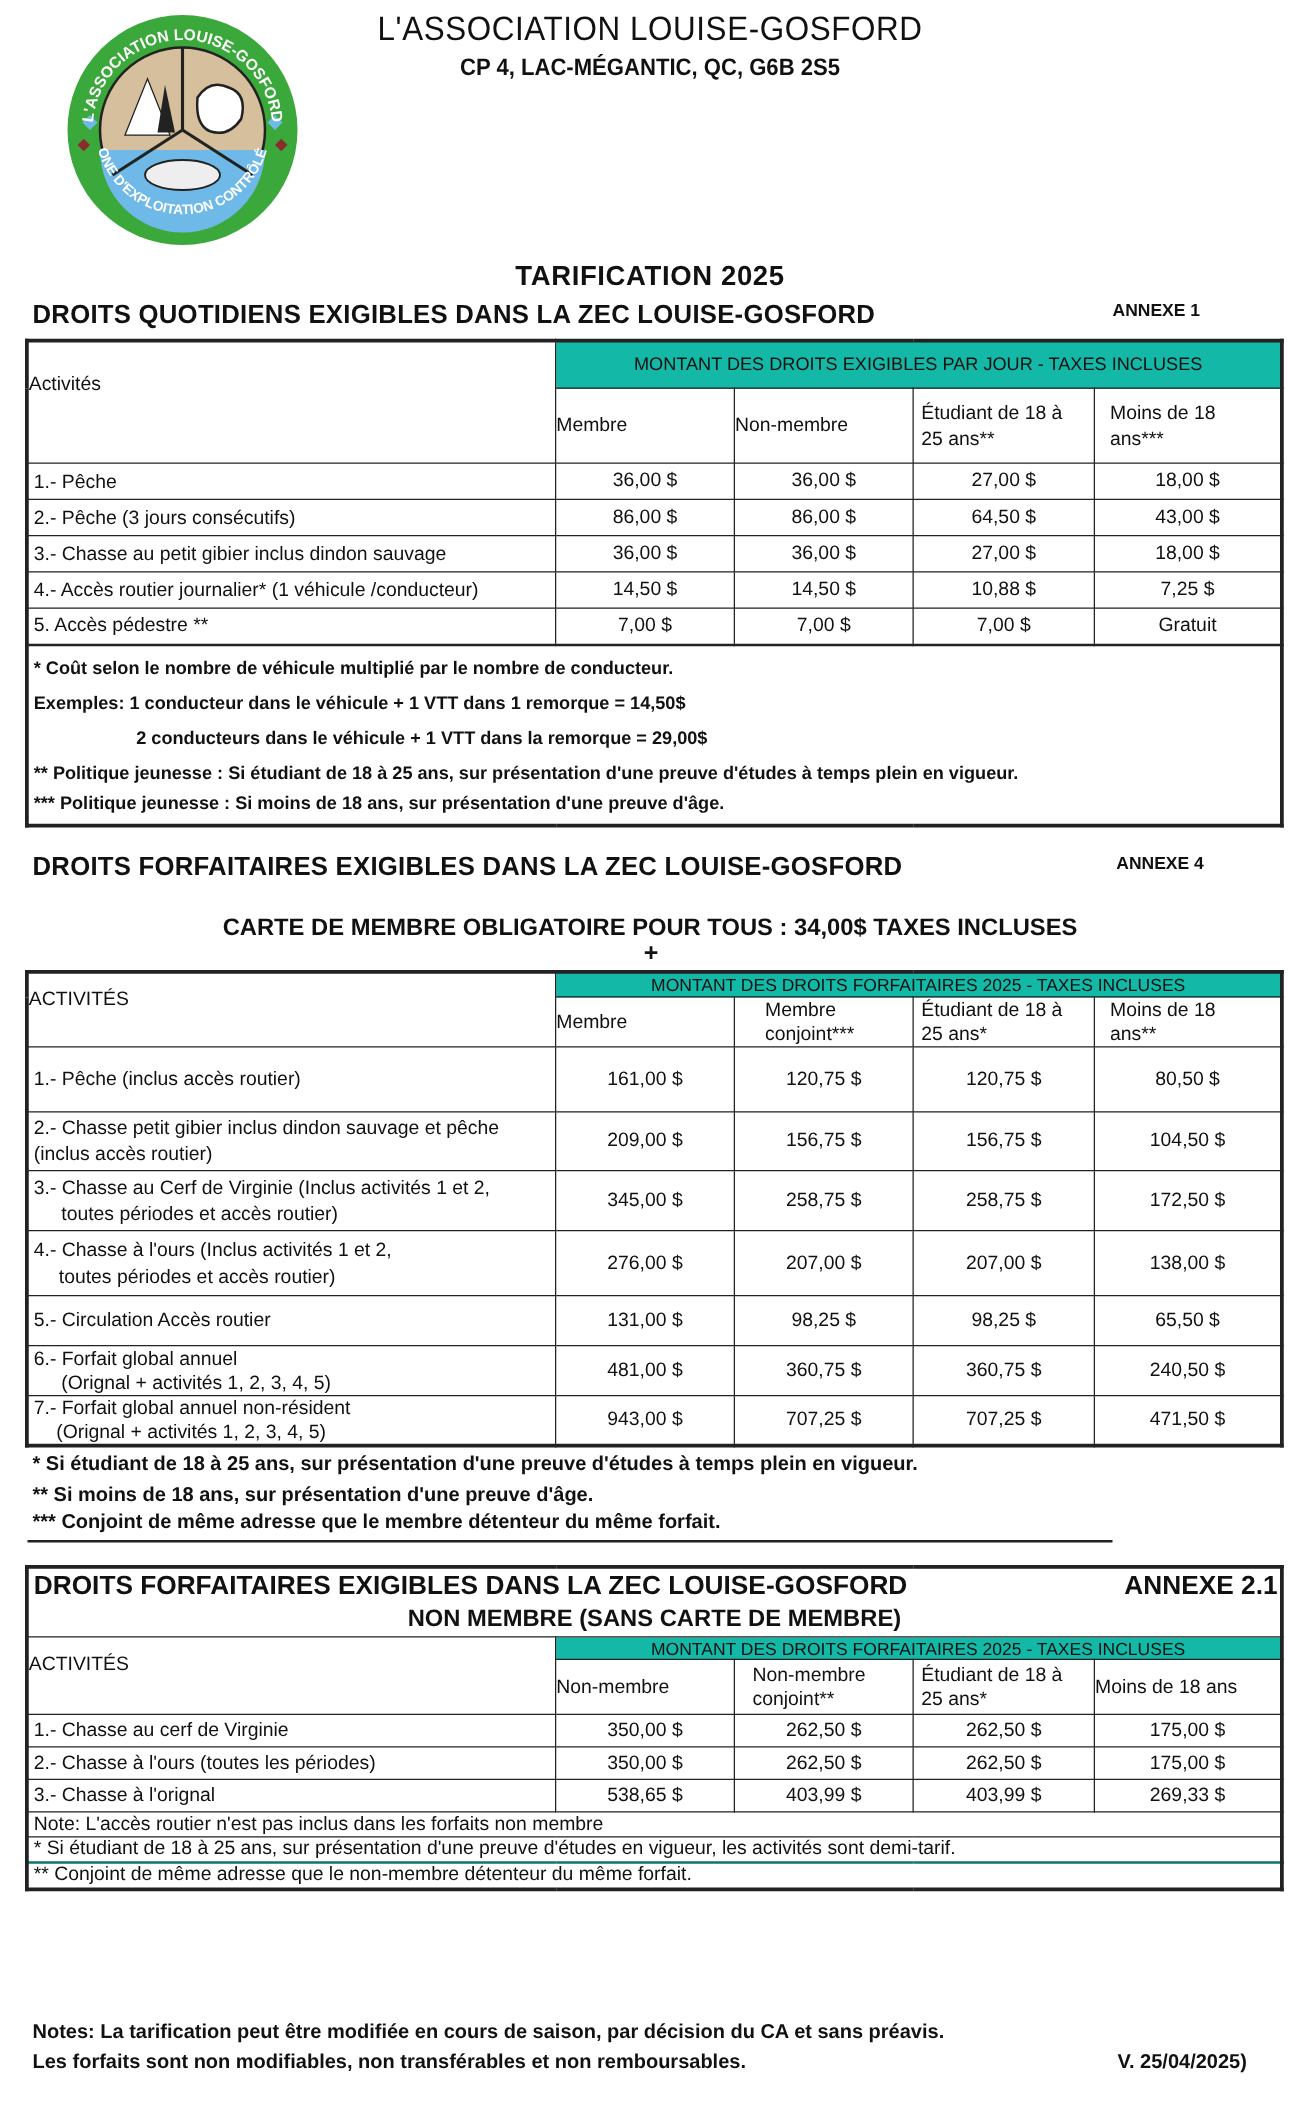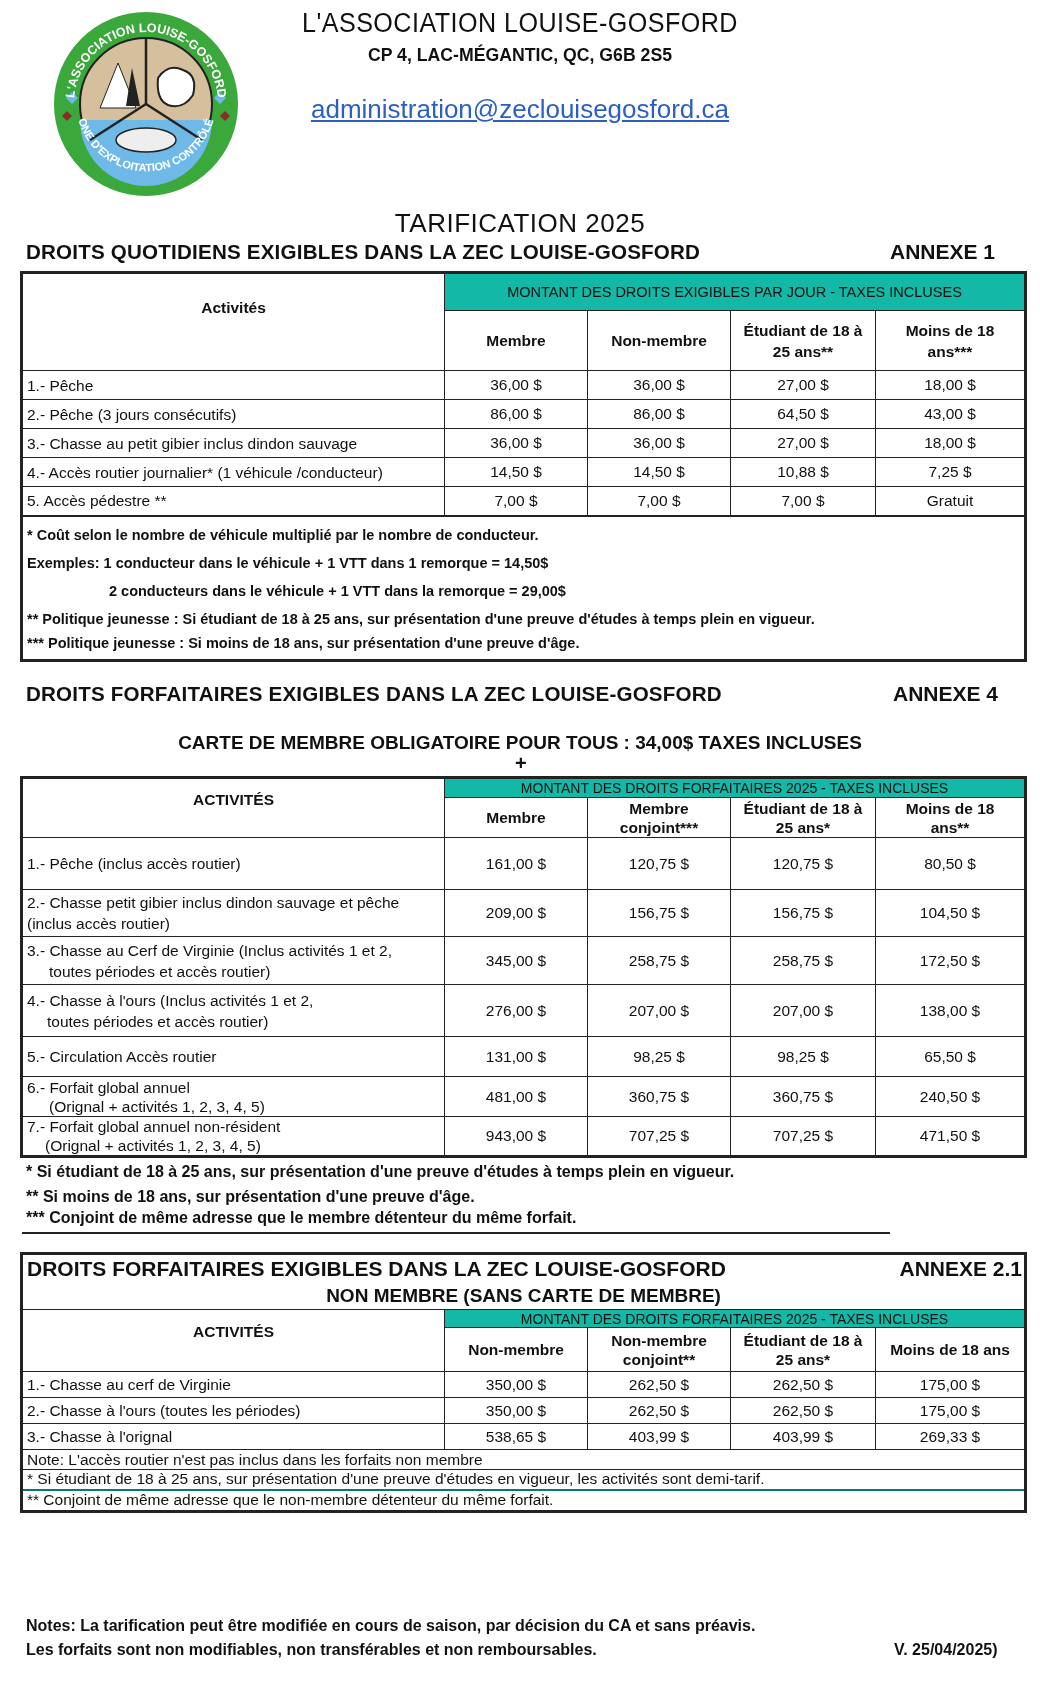"administration@zeclouisegosford.ca" div.org-email { html: <div>administration@zeclouisegosford.ca</div> -> none }
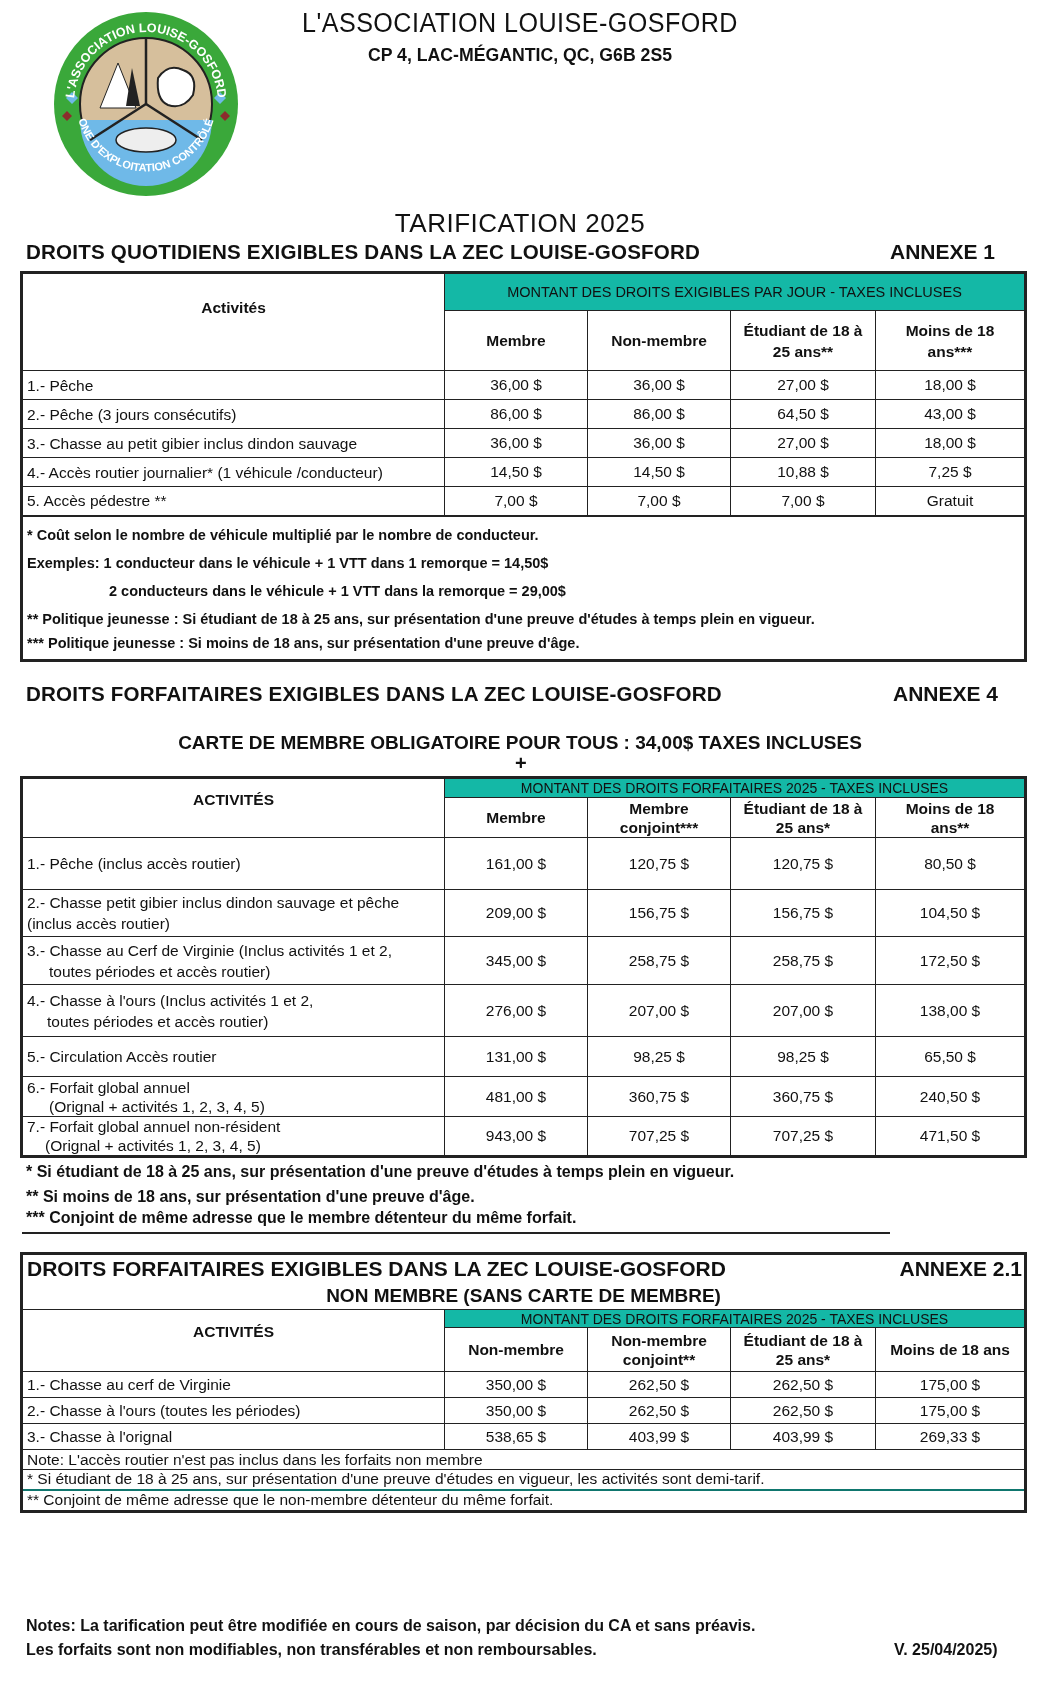"TARIFICATION 2025" .title { font-size: 26px -> 22px; font-weight: normal -> bold }
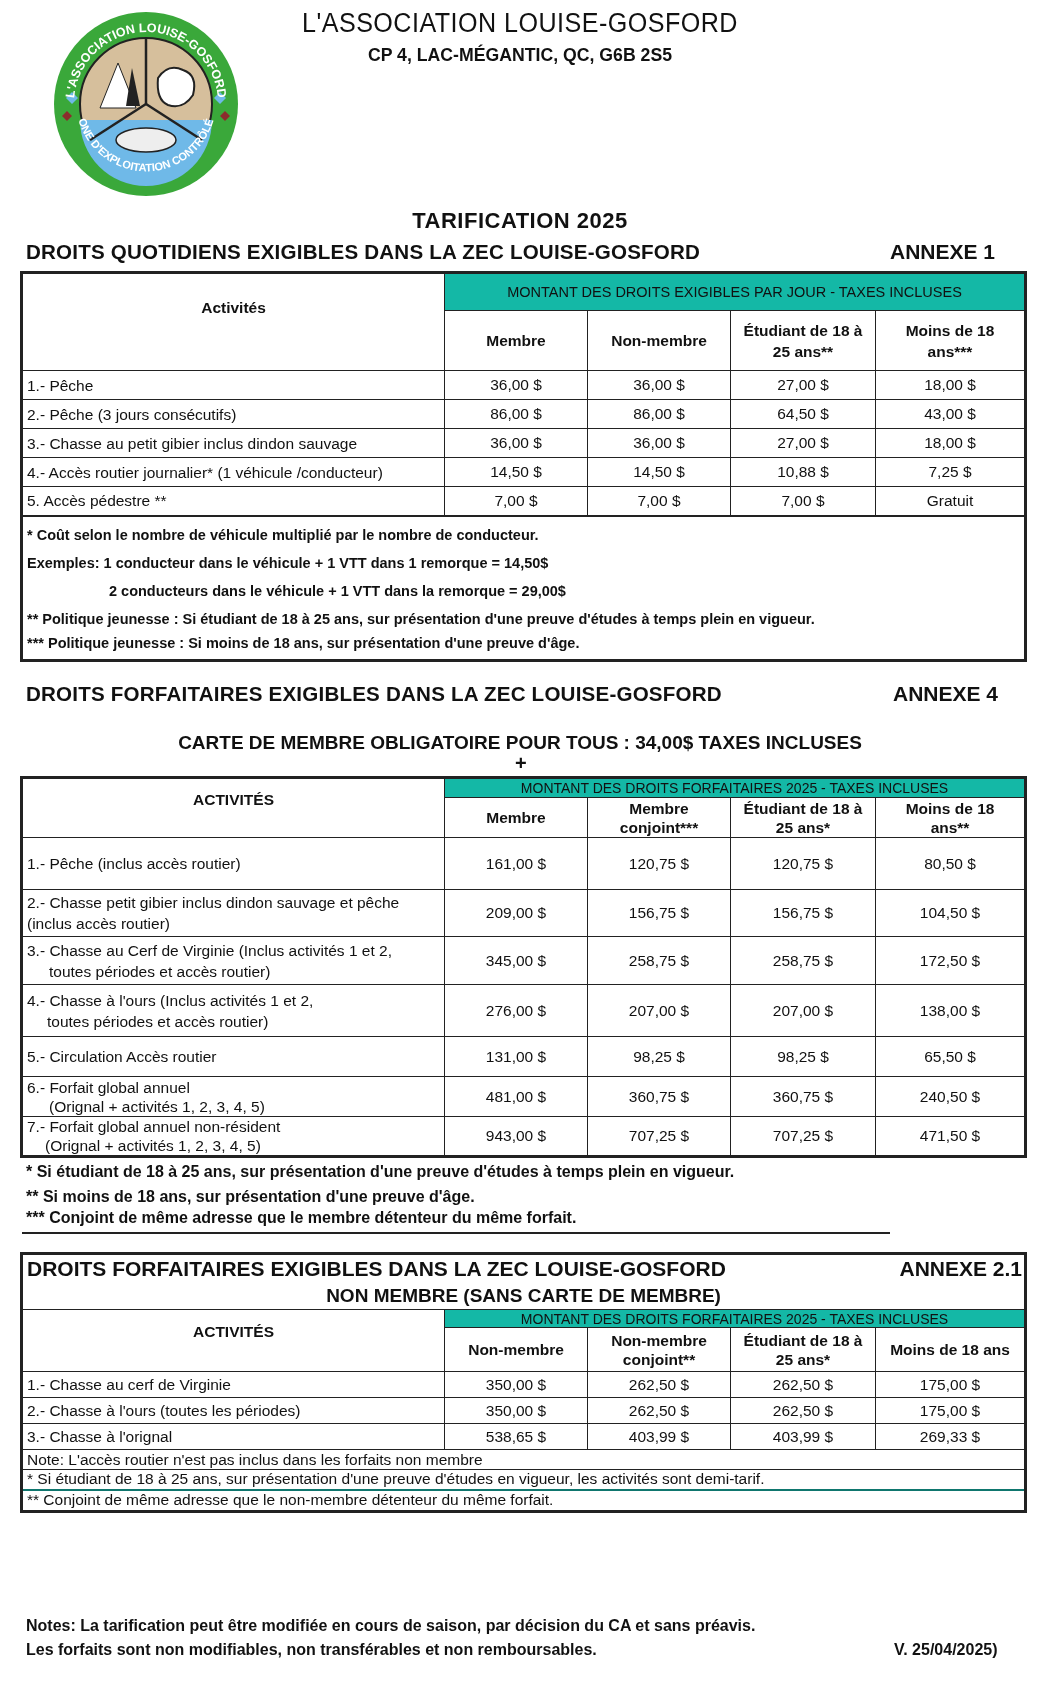"ANNEXE 1" .annex { font-size: 21px -> 14px }
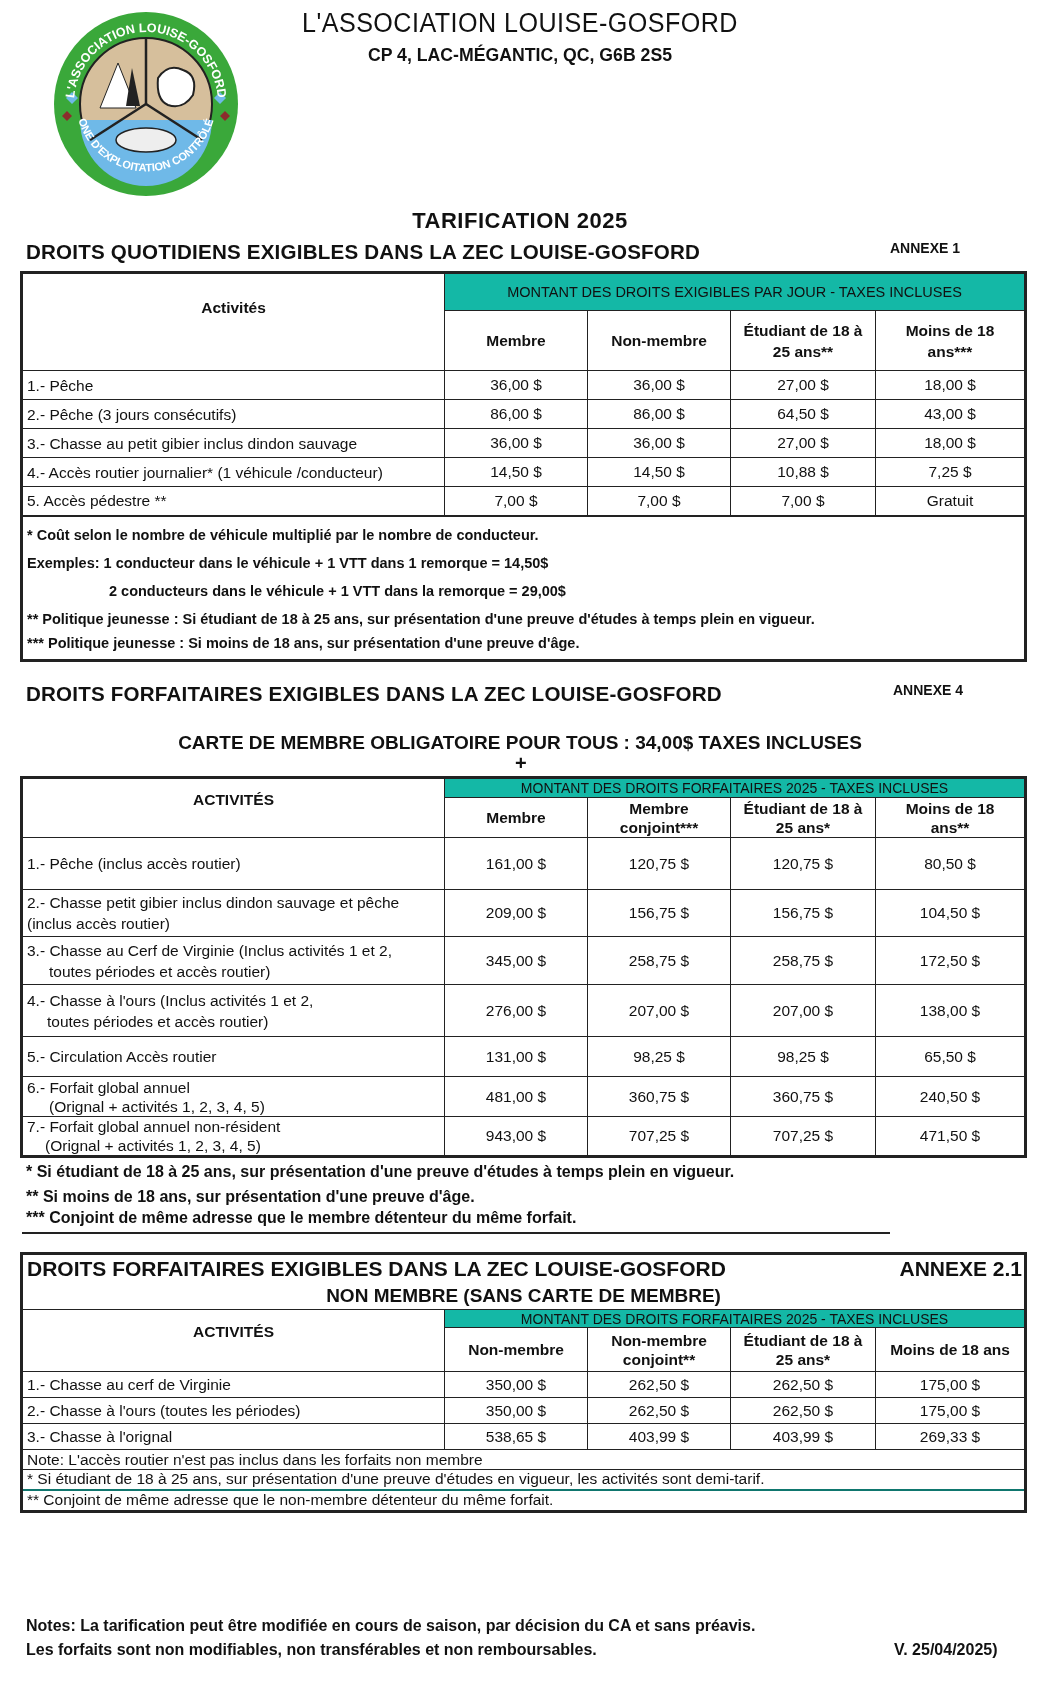"Activités" th.colh { font-weight: bold -> none; text-align: center -> left }
